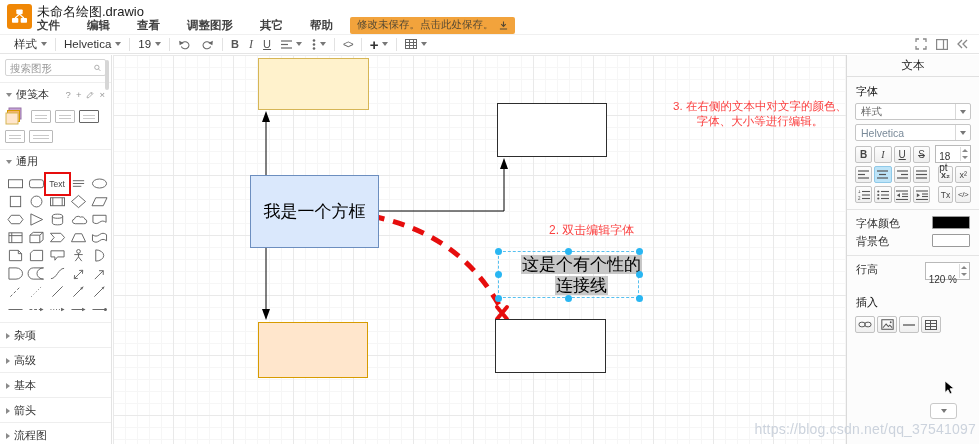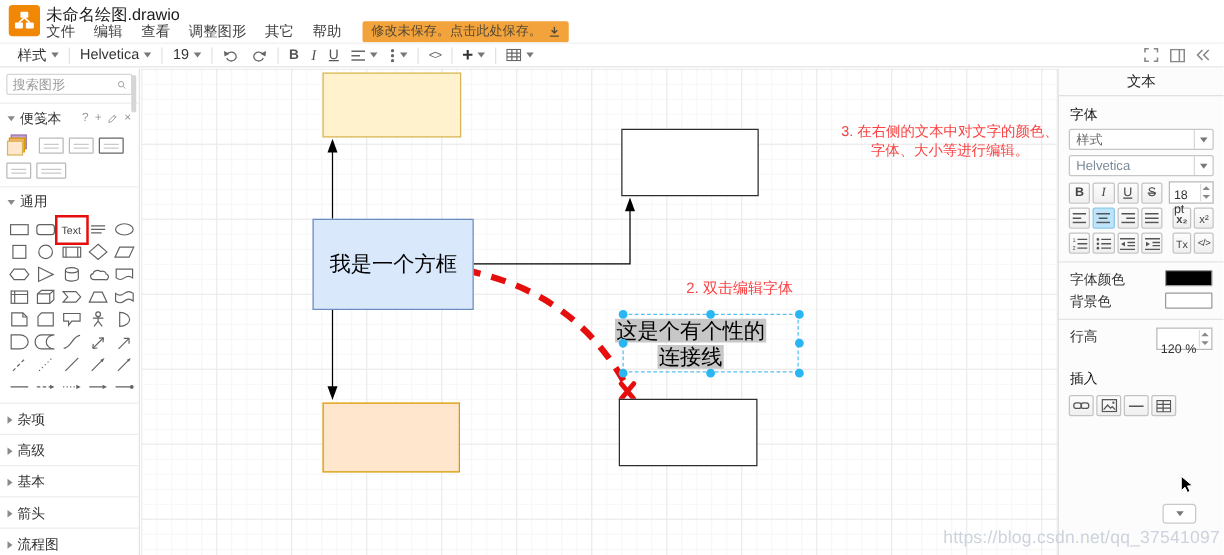"文件" nav { font-weight: none -> bold; gap: 15px -> 27px }
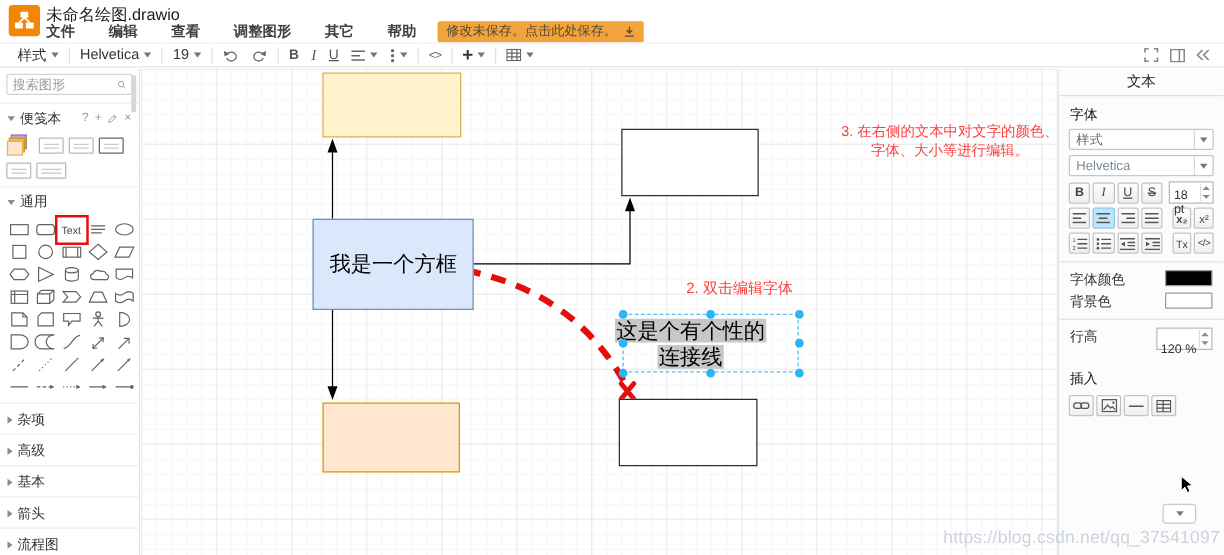"这是个有个性的" .sel-text { left: 369px -> 398px }
